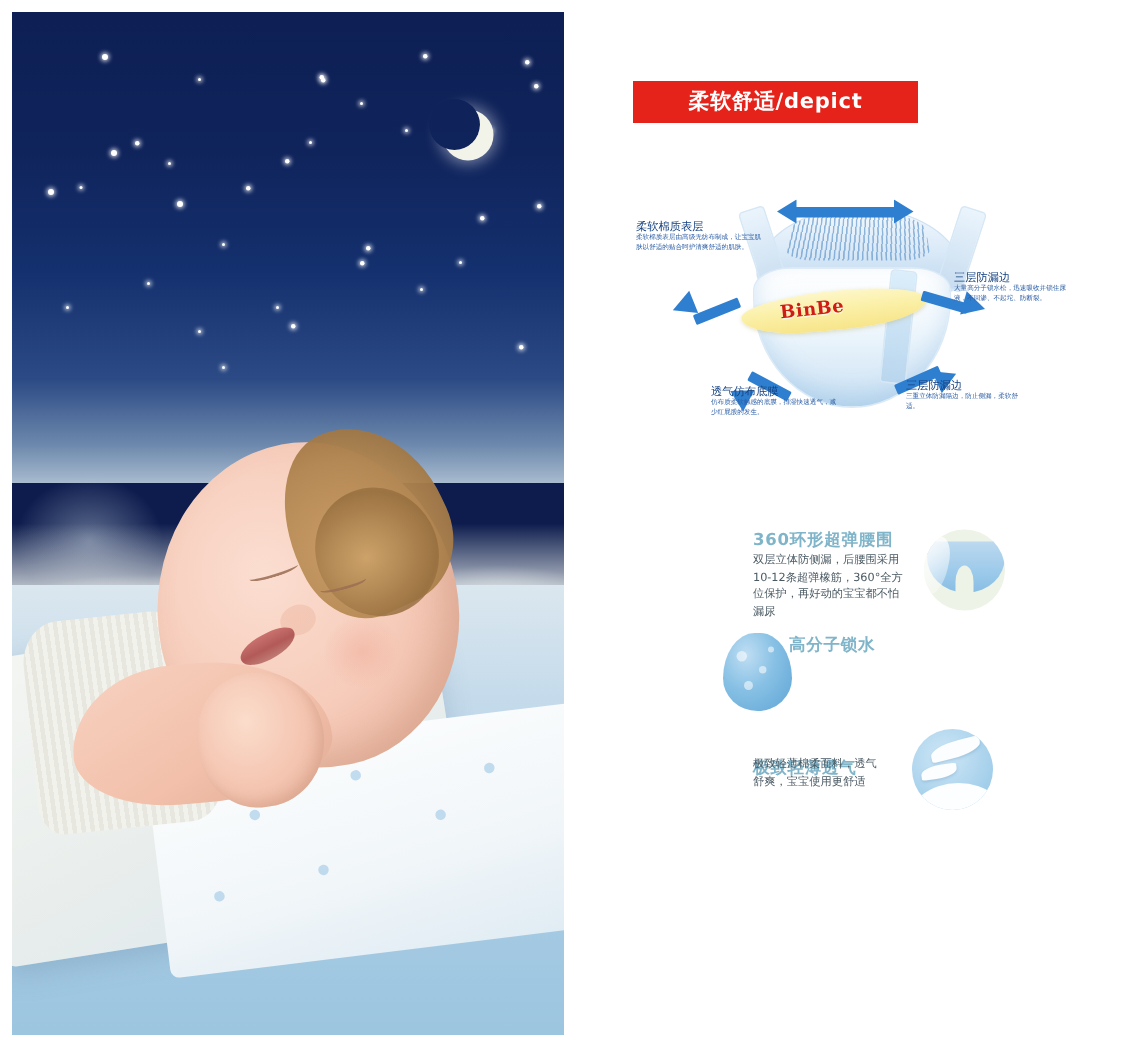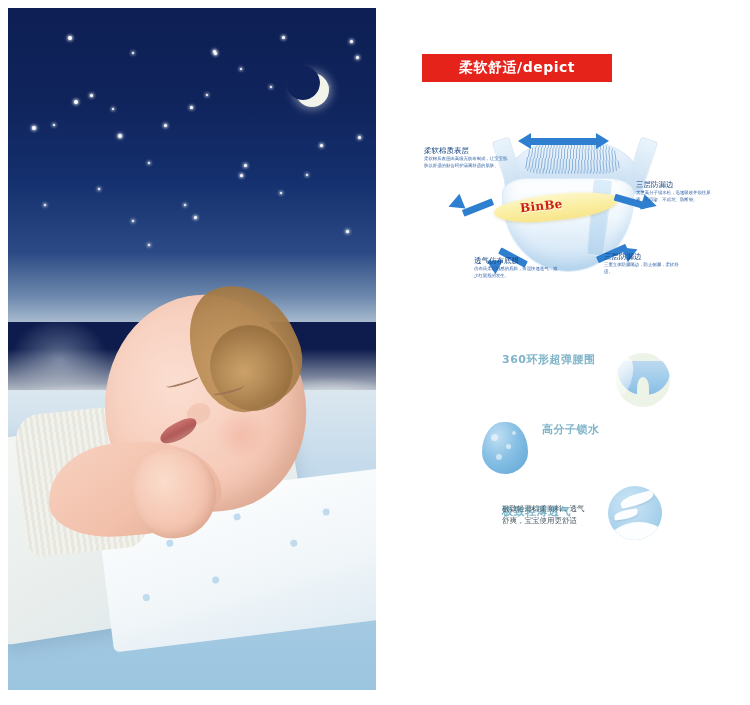"双层立体防侧漏，后腰围采用10-12条超弹橡筋，360°全方位保护，再好动的宝宝" div.f-body { html: none -> <div>双层立体防侧漏，后腰围采用10-12条超弹橡筋，360°全方位保护，再好动的宝宝都不怕漏尿</div> }
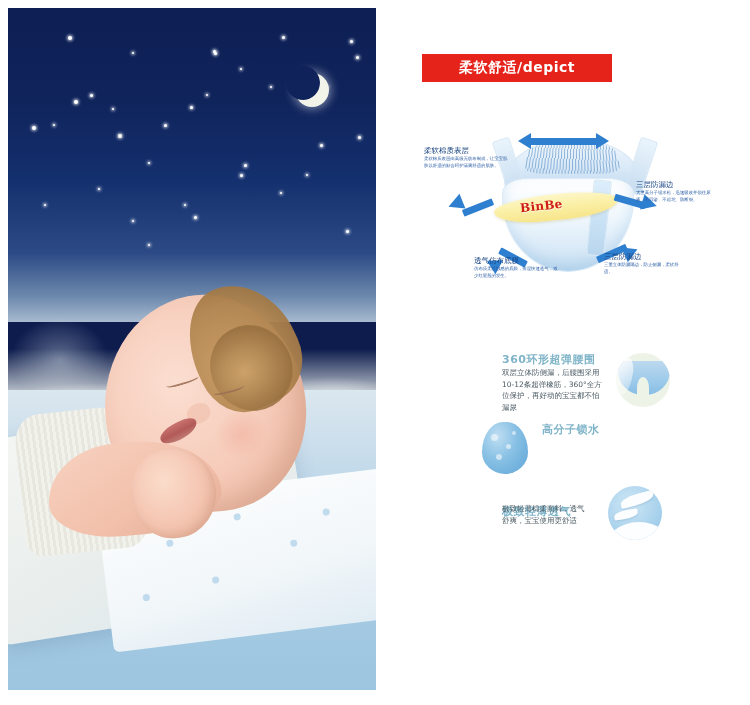"高分子锁水" div.f-title { left: 156px -> 140px }
